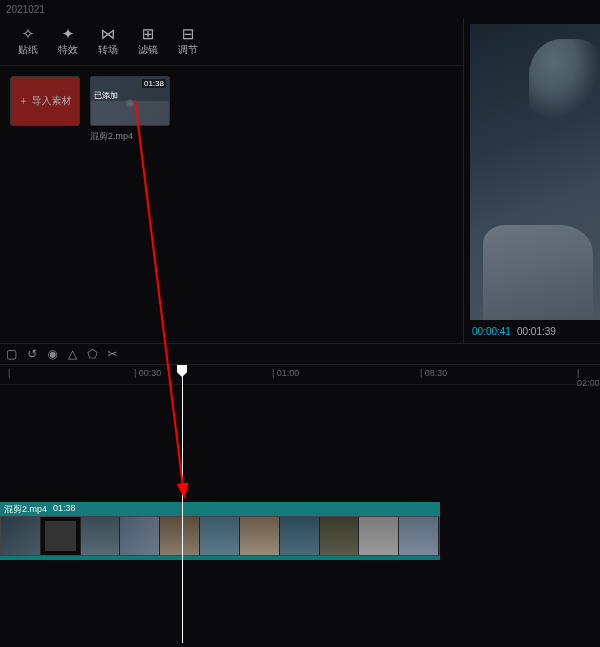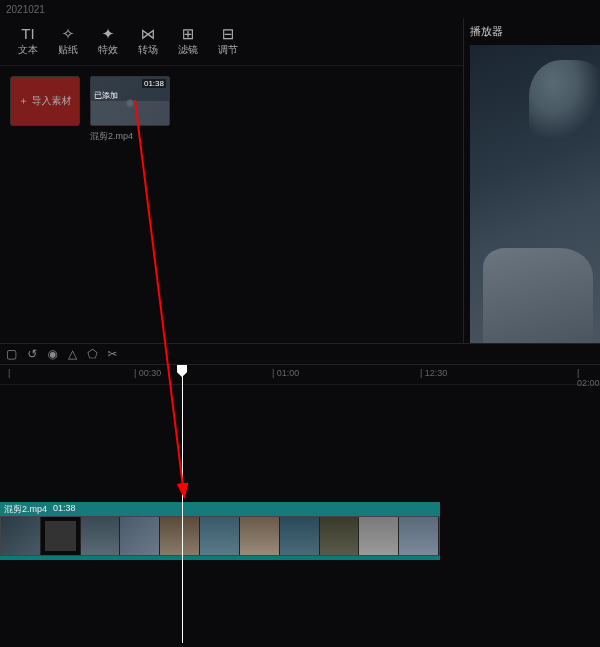"TI" div.tool-tab { html: <div> <span>TI</span> <span>文本</span> </div> -> none }
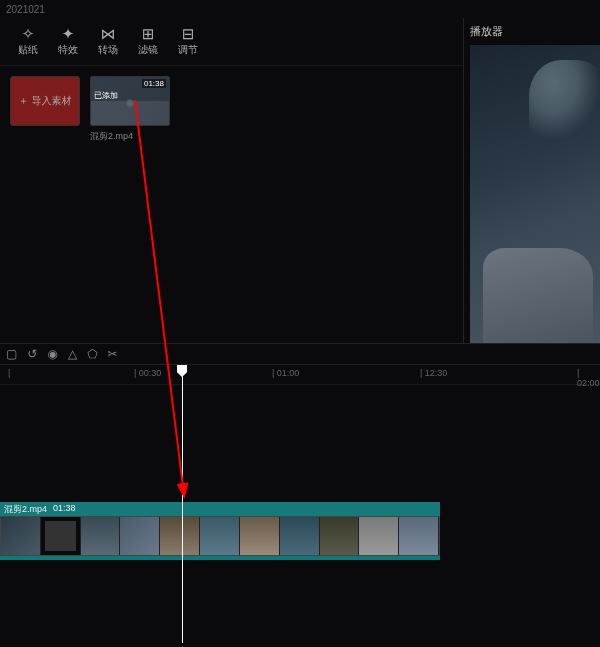"播放器" div.panel-header { html: <div>播放器</div> -> none }
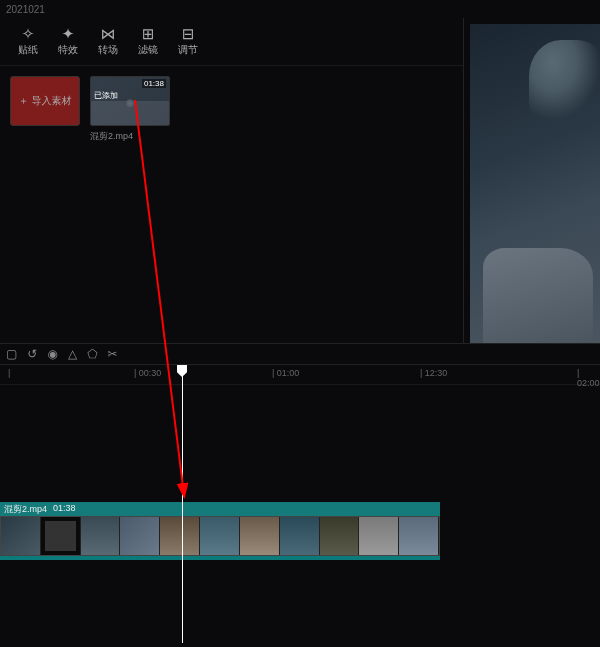"00:00:41" div.time-display { html: none -> <div> <span>00:00:41</span> <span>00:01:39</span> </div> }
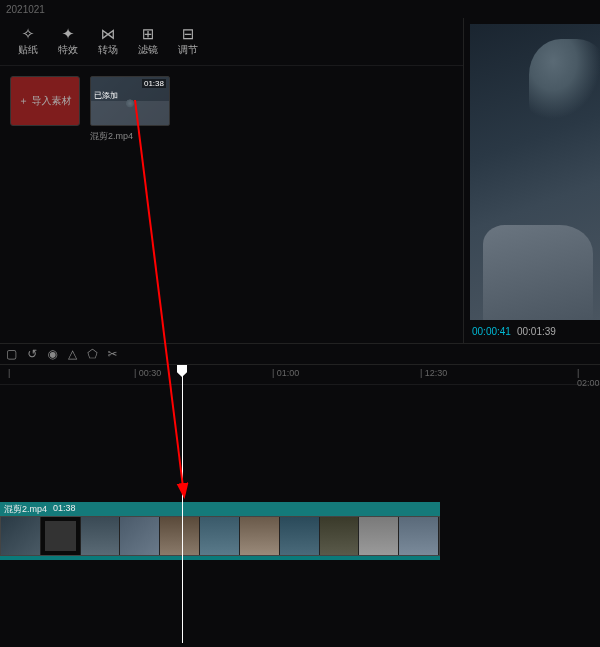"| 12:30" span.ruler-tick { text: 12:30 -> 08:30 }
